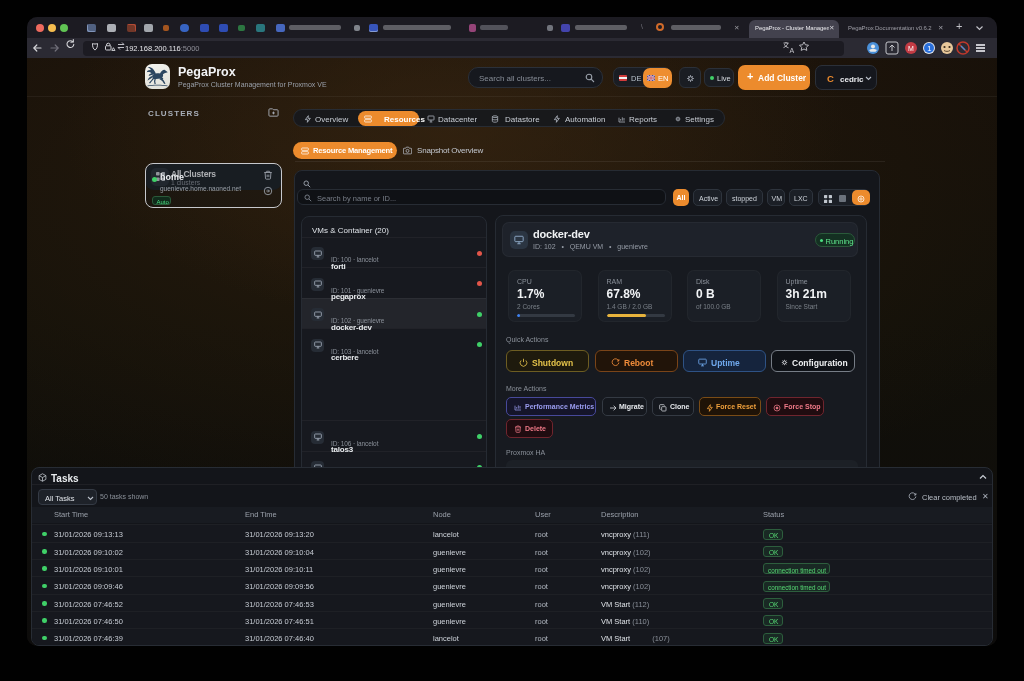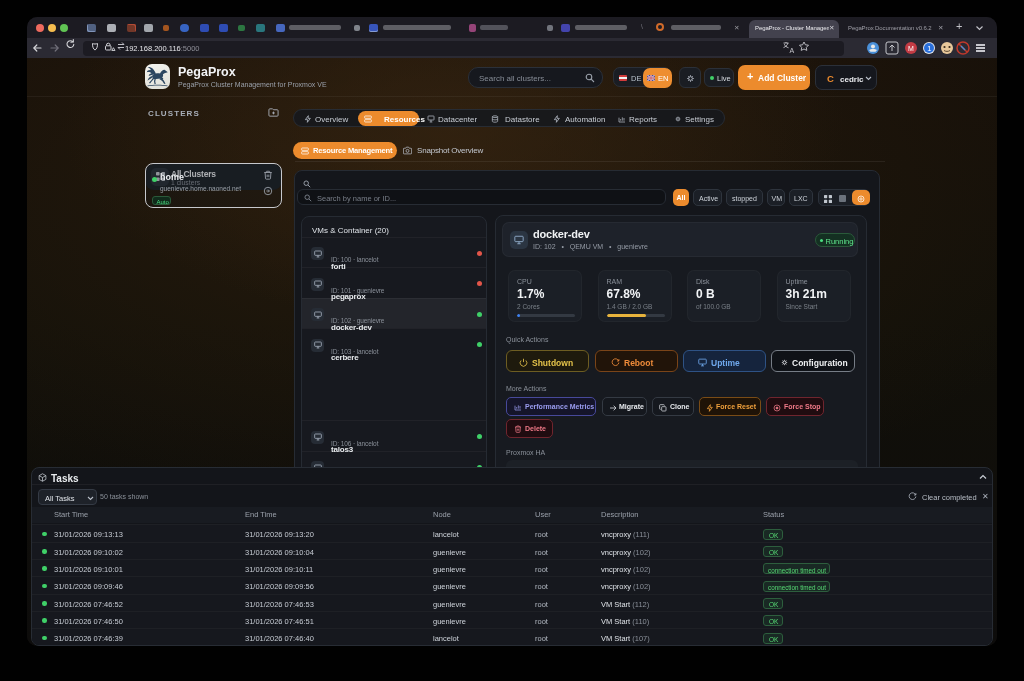"(107)" span { margin-left: none -> 20px }
